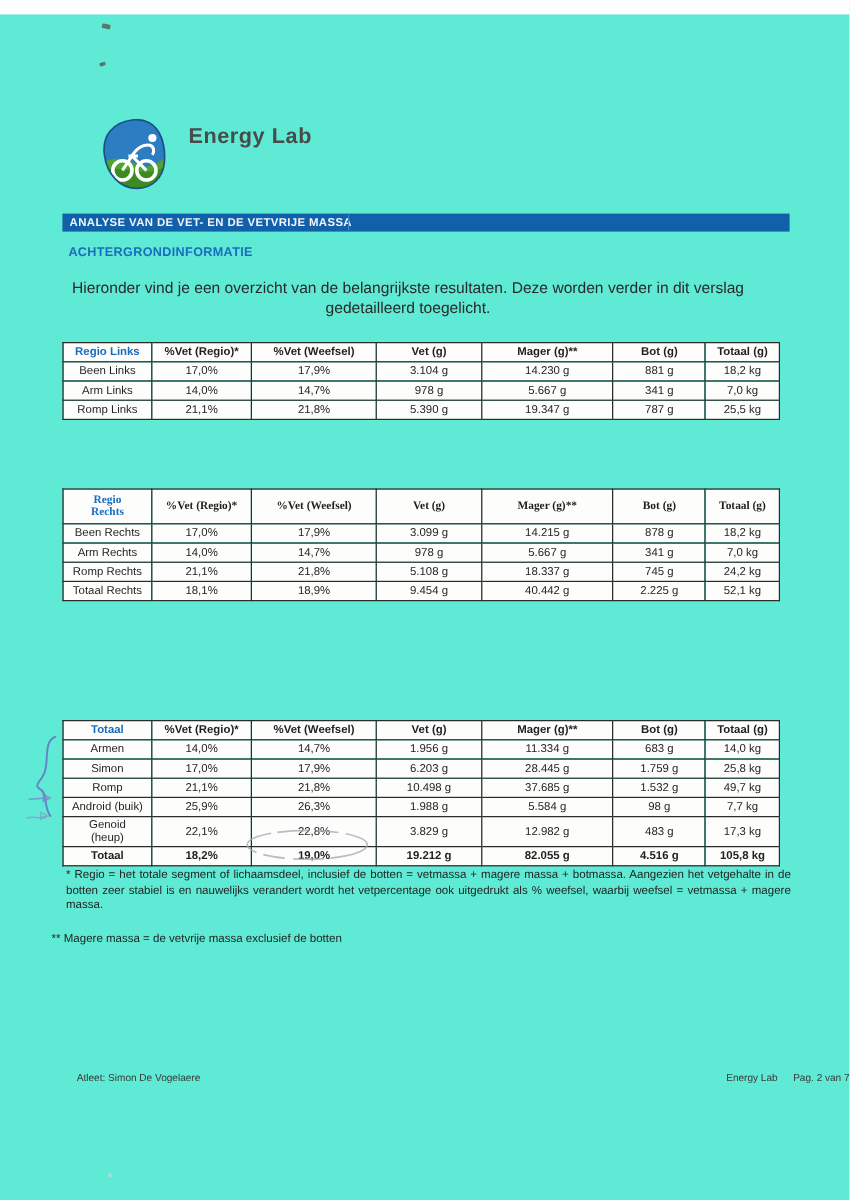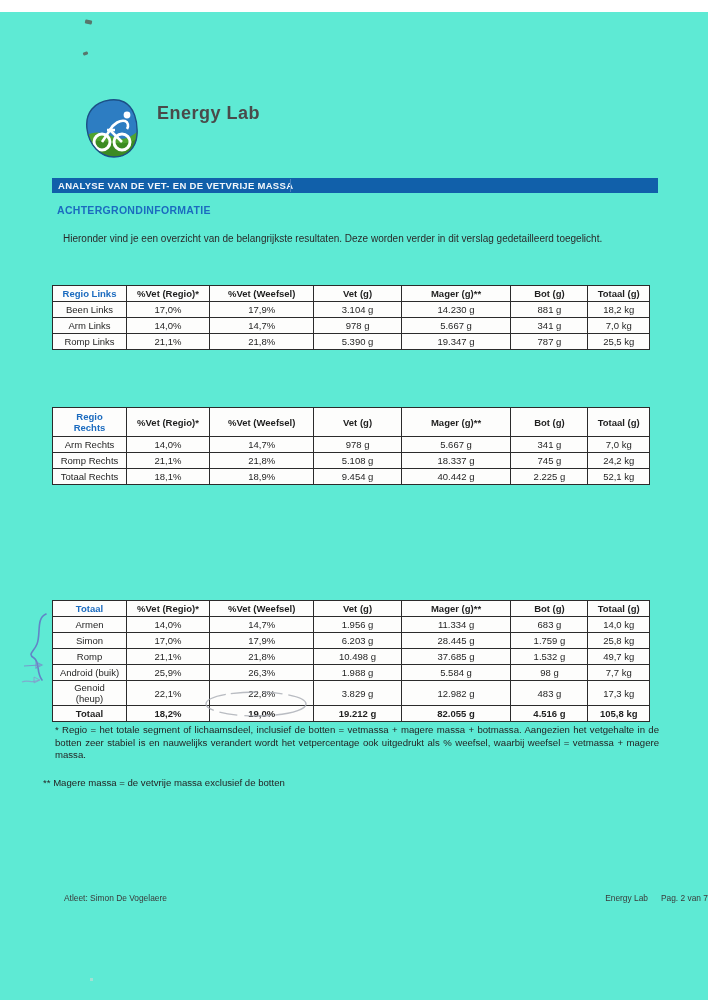"Hieronder vind je een overzicht" .intro { font-size: 10px -> 13px; left: 63px -> 40px; text-align: none -> center }
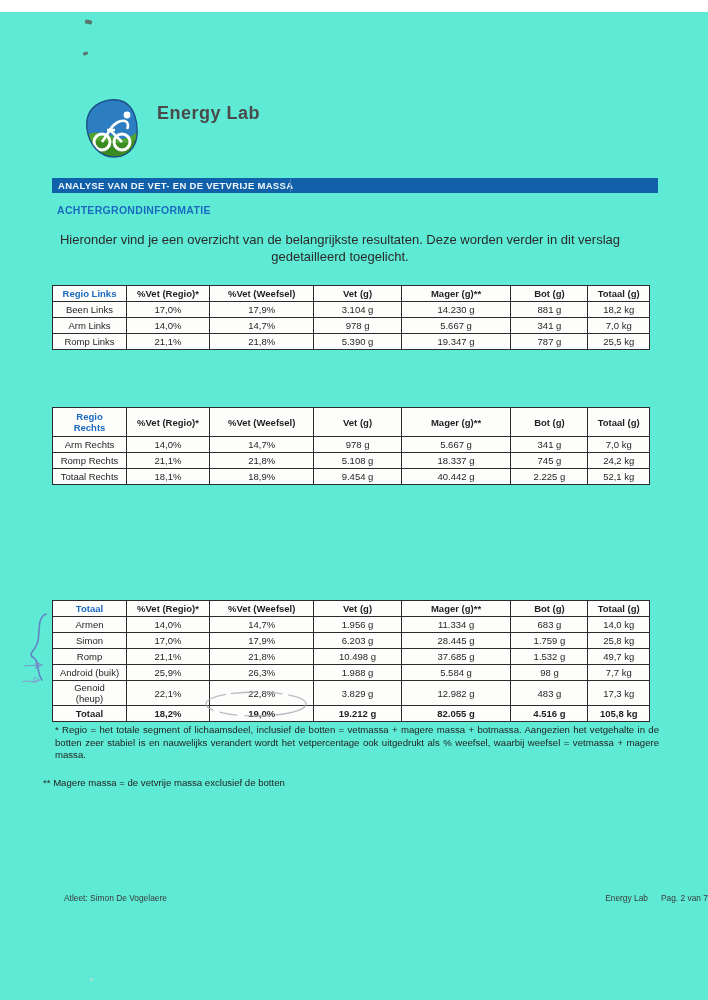"Regio" .t2 th { font-family: none -> Liberation Serif, serif }
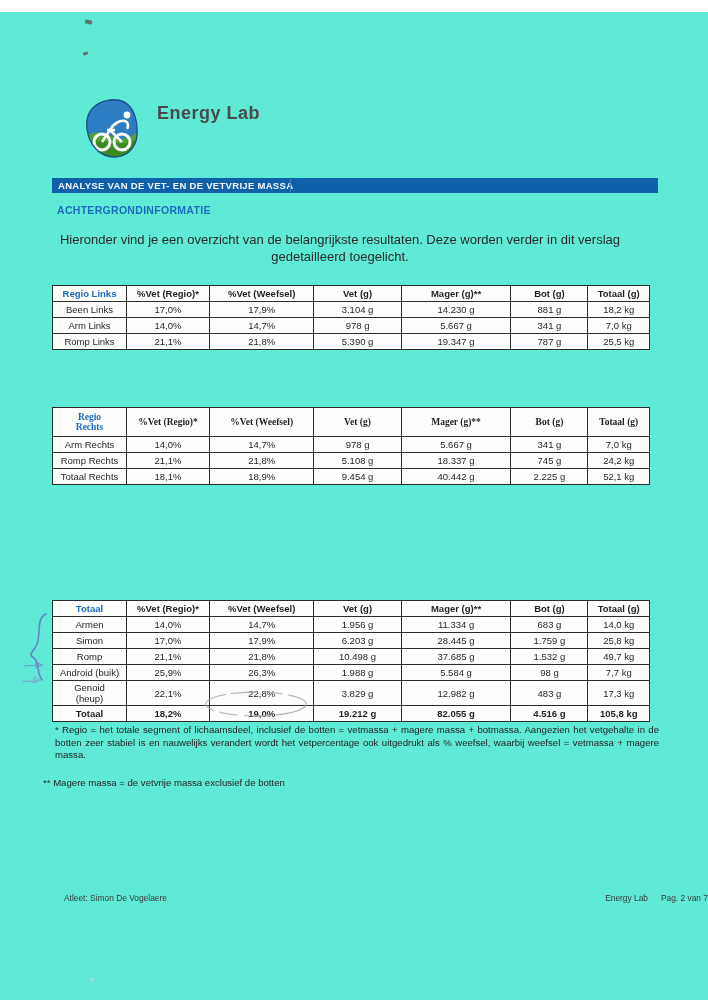"Been Rechts" tr { html: none -> <tr> <td>Been Rechts</td> <td>17,0%</td> <td>17,9%</td> <td>3.099 g</td> <td>14.215 g</td> <td>878 g</td> <td>18,2 kg</td> </tr> }
